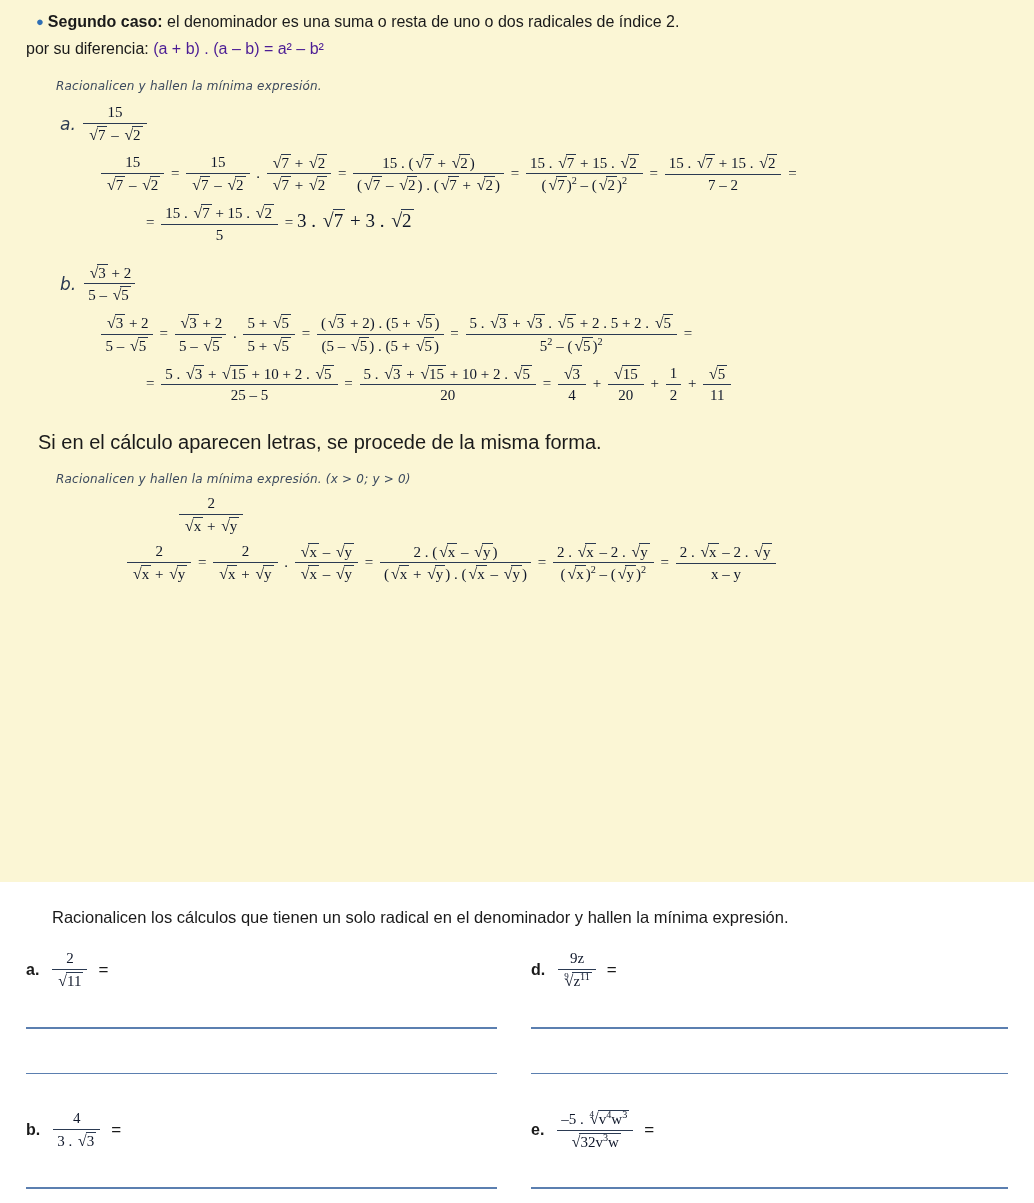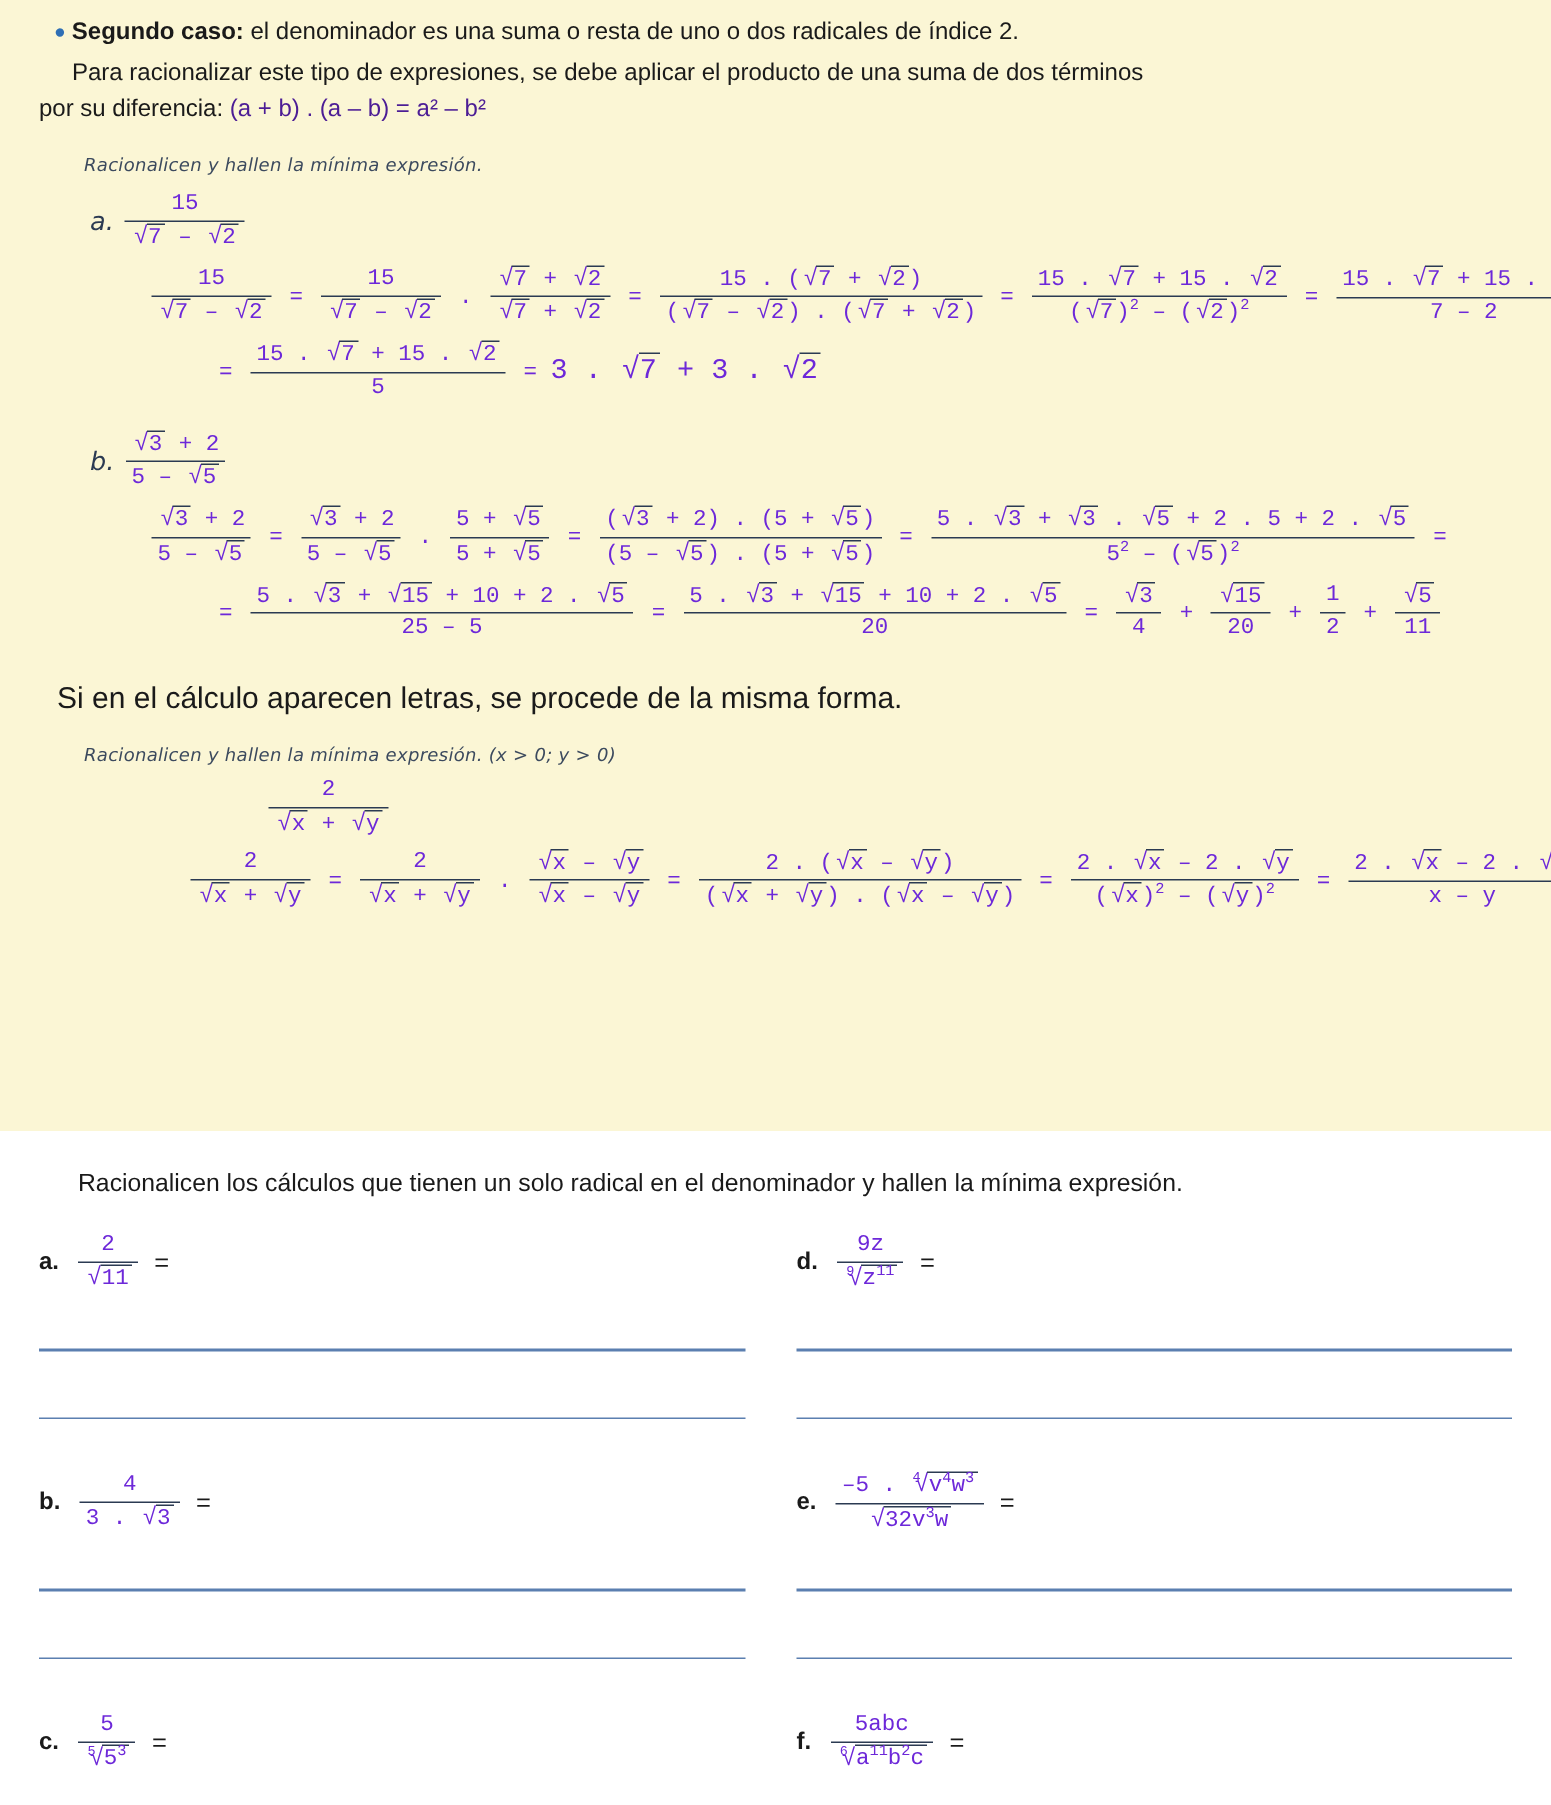"● Segundo caso: el denominador" .yellow-panel { height: 754px -> 882px }
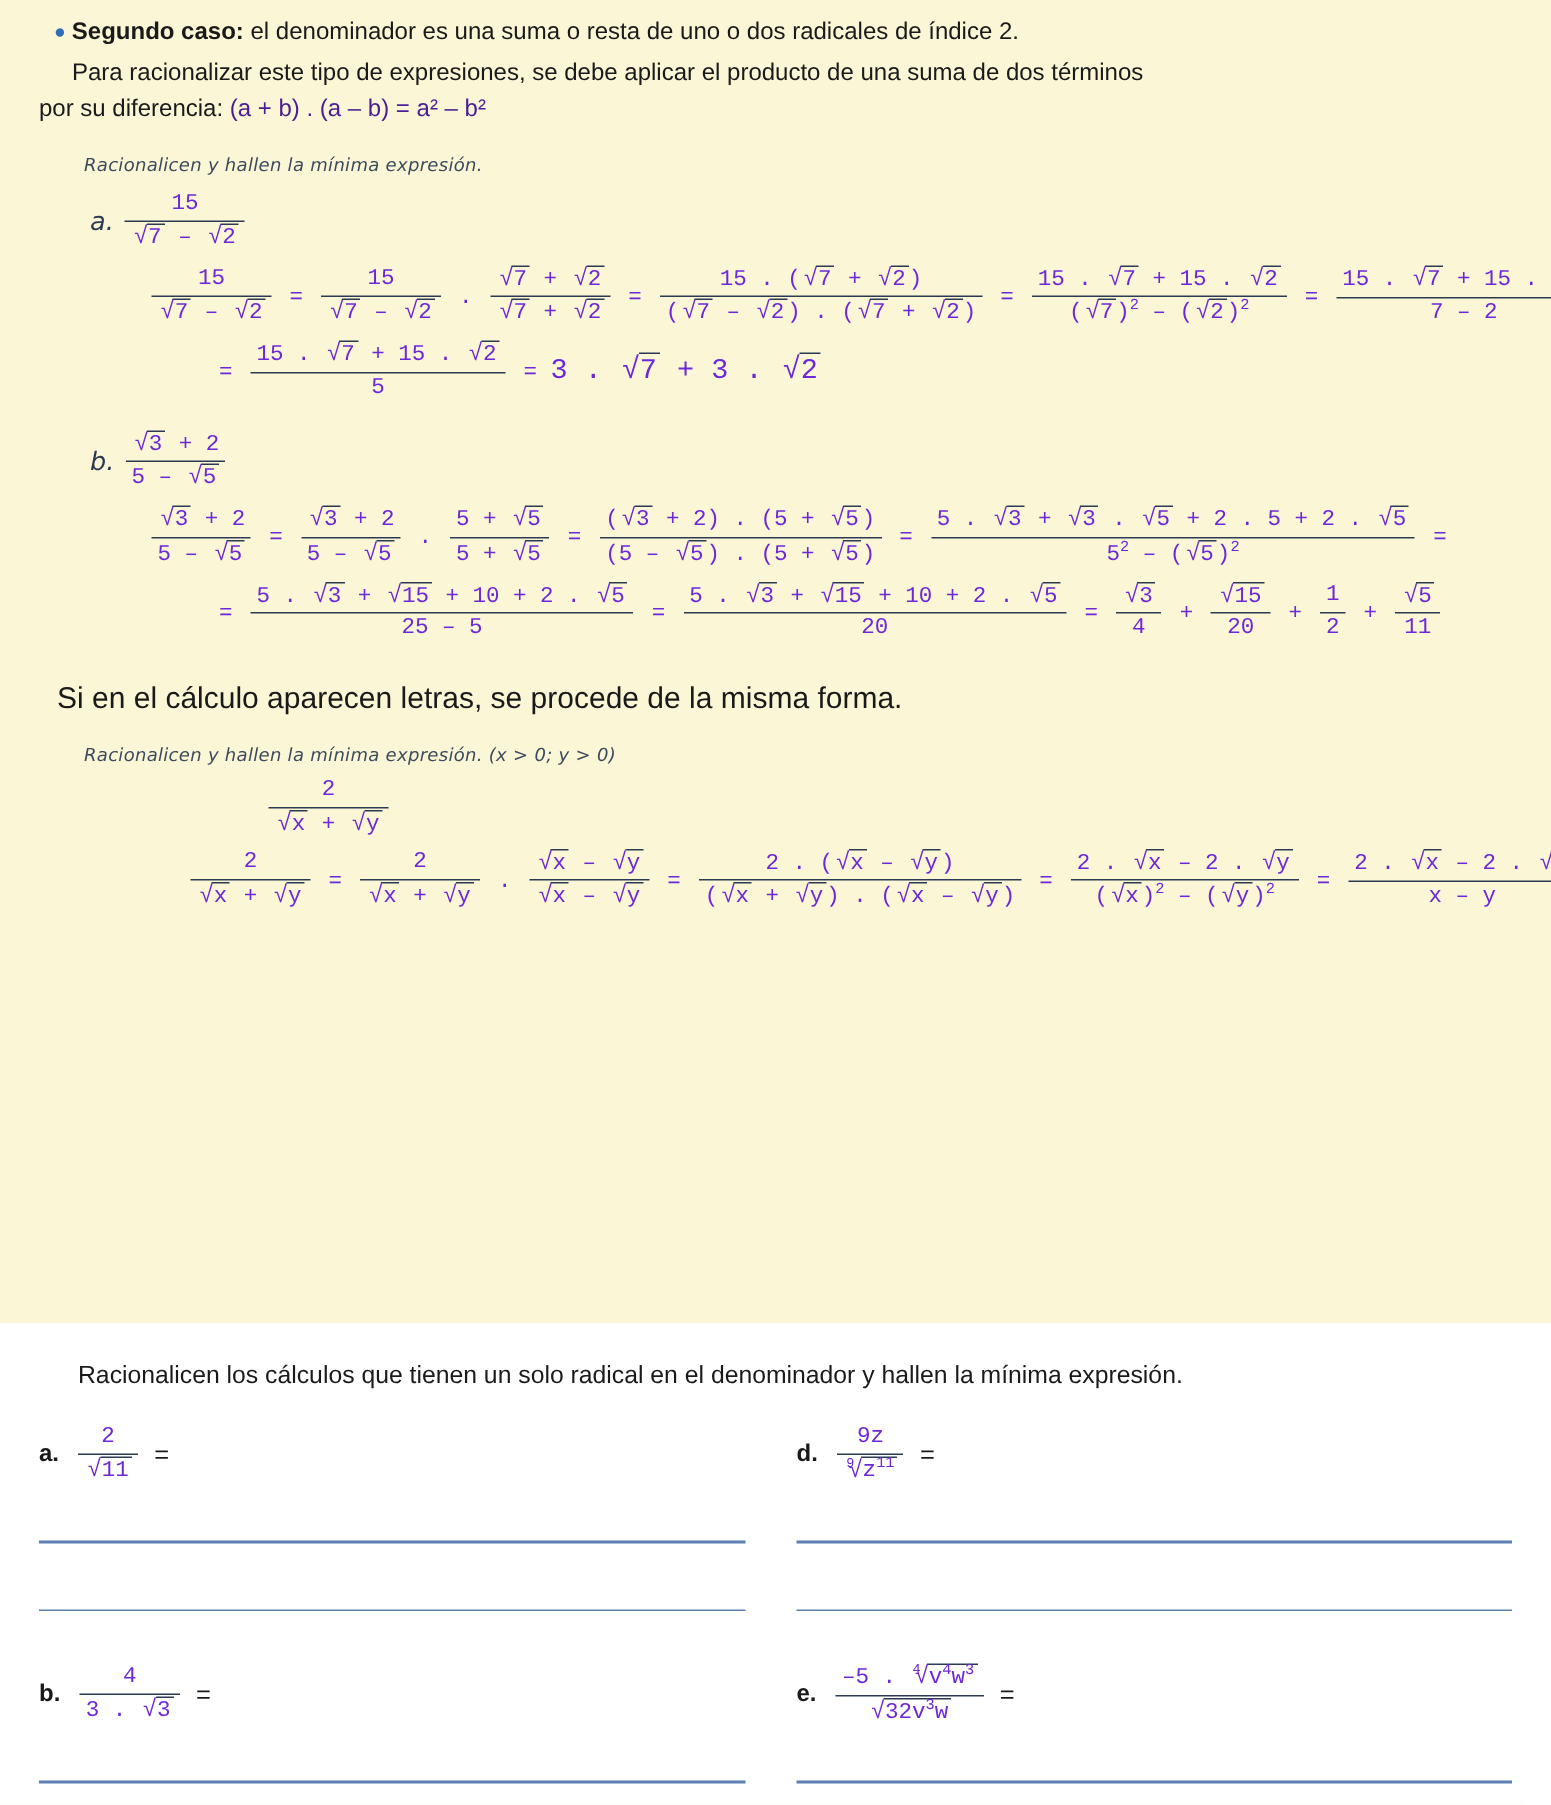"Para racionalizar este tipo de" span { html: <span>Para racionalizar este tipo de expresiones, se debe aplicar el producto de una suma de dos términos</span> -> none }
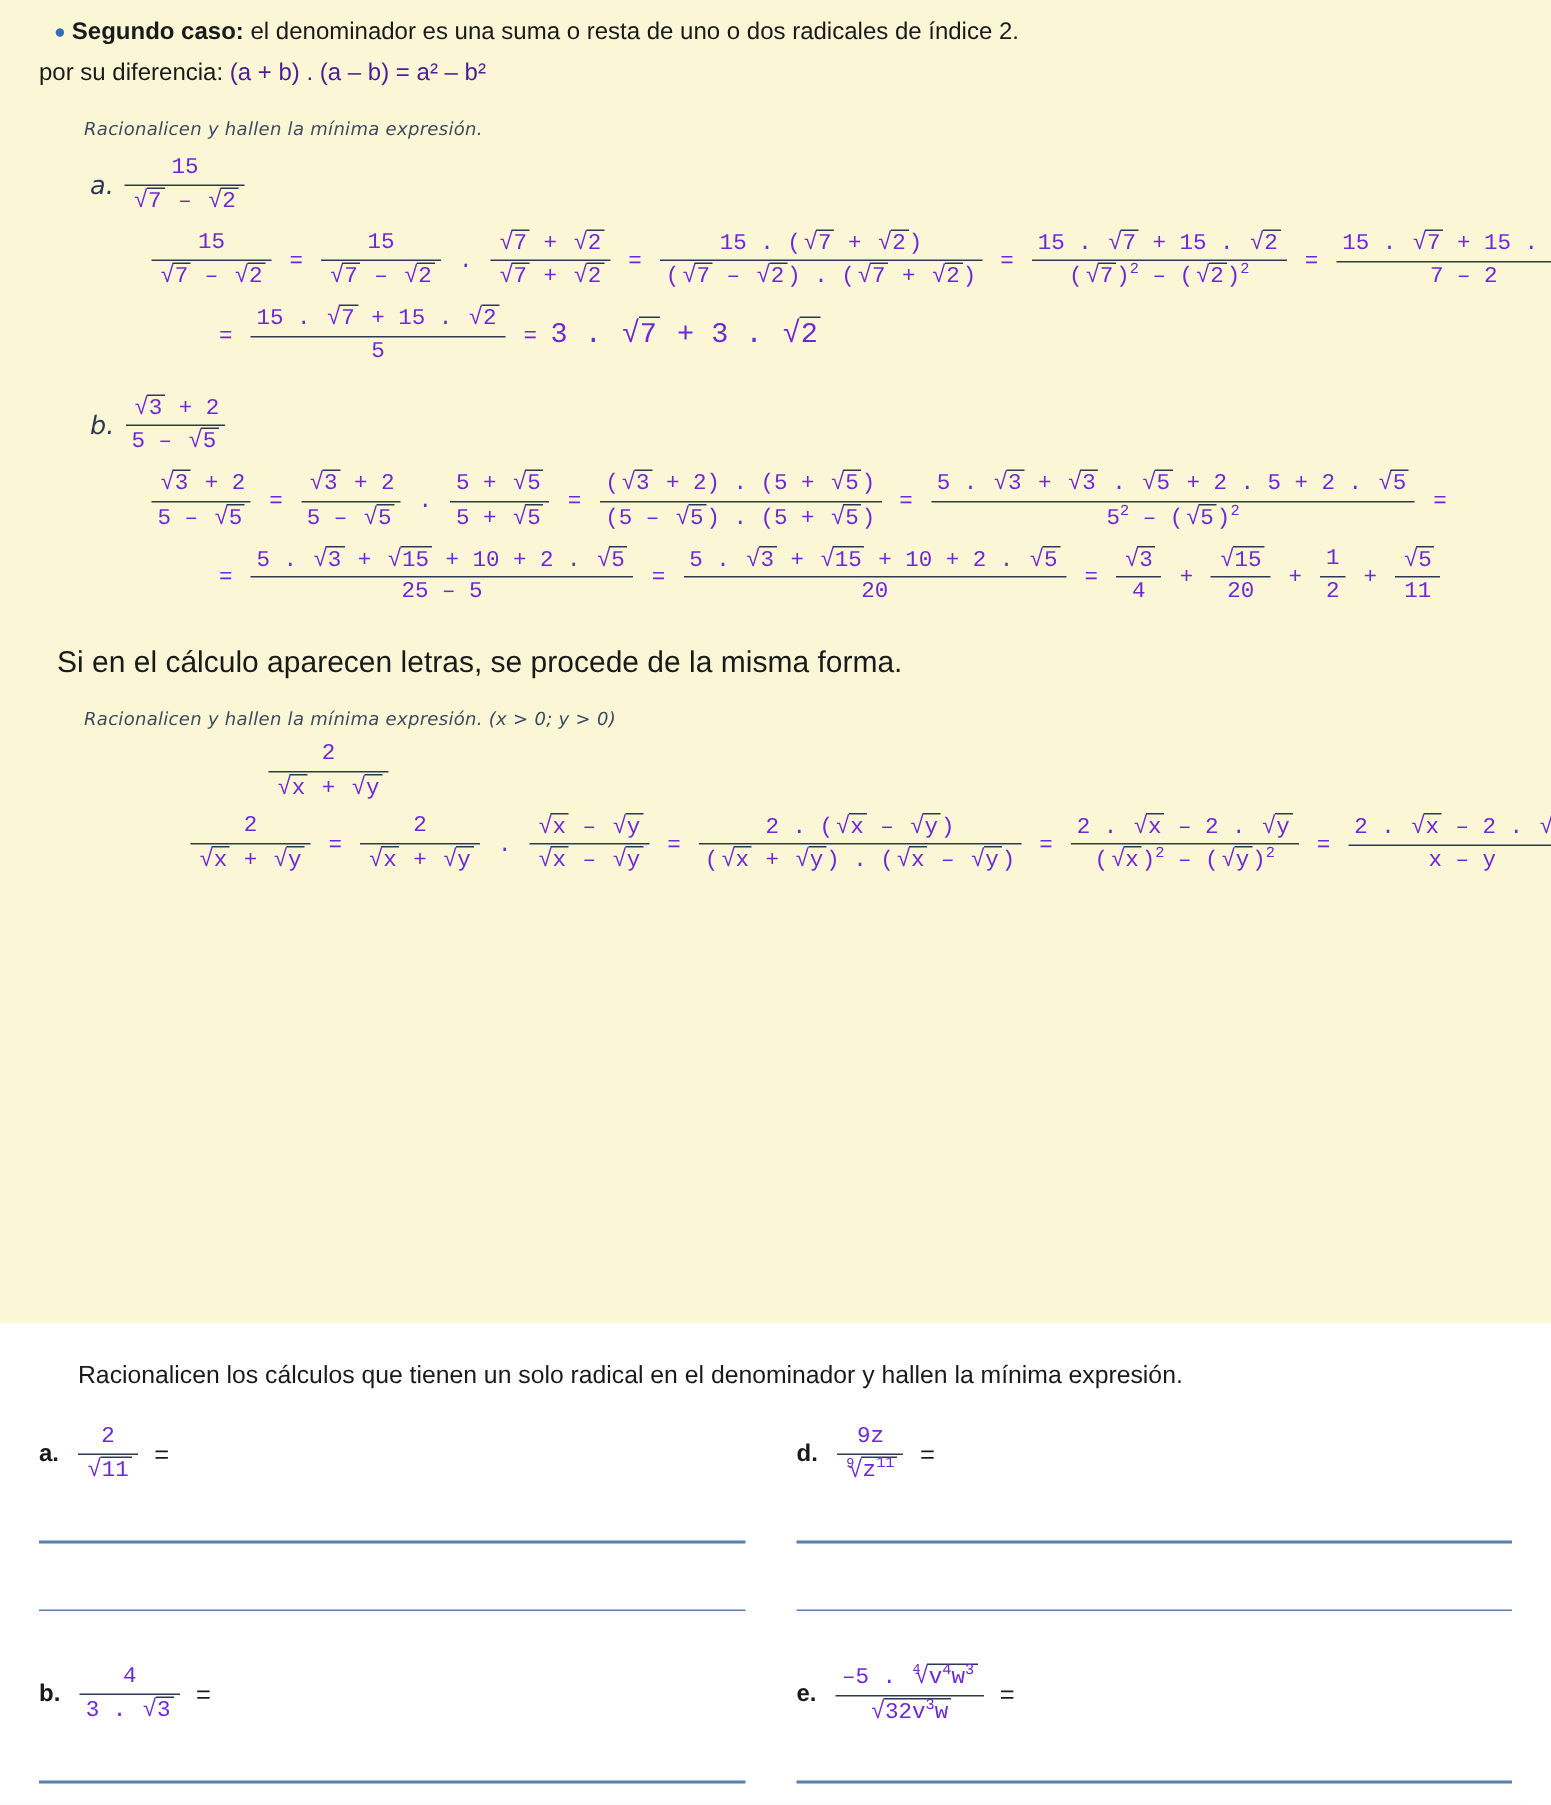"15" .math { color: #6d28d9 -> #0f172a; font-family: Liberation Mono, monospace -> Liberation Serif, serif }
